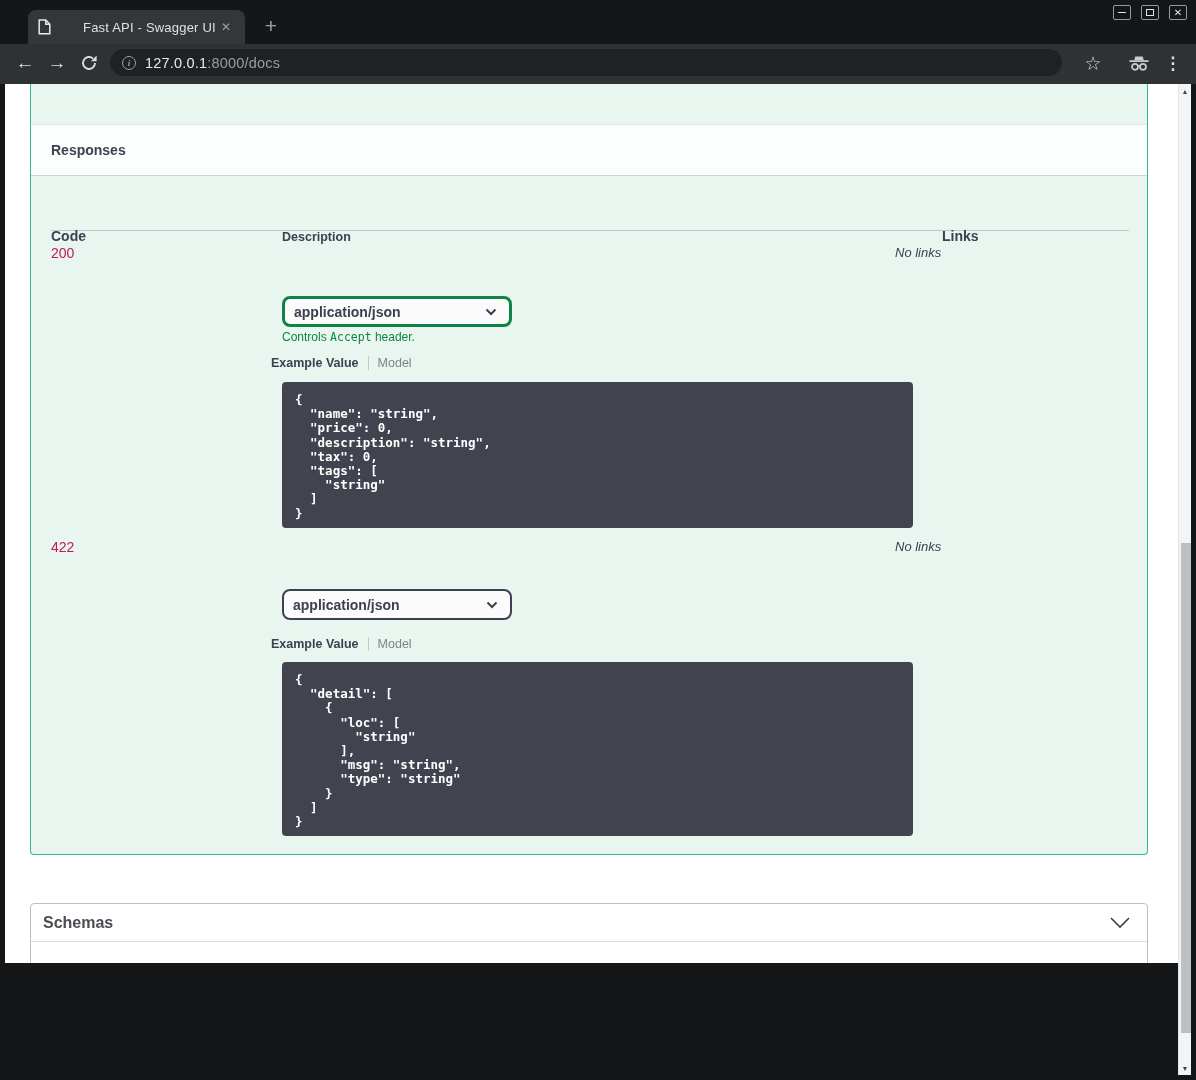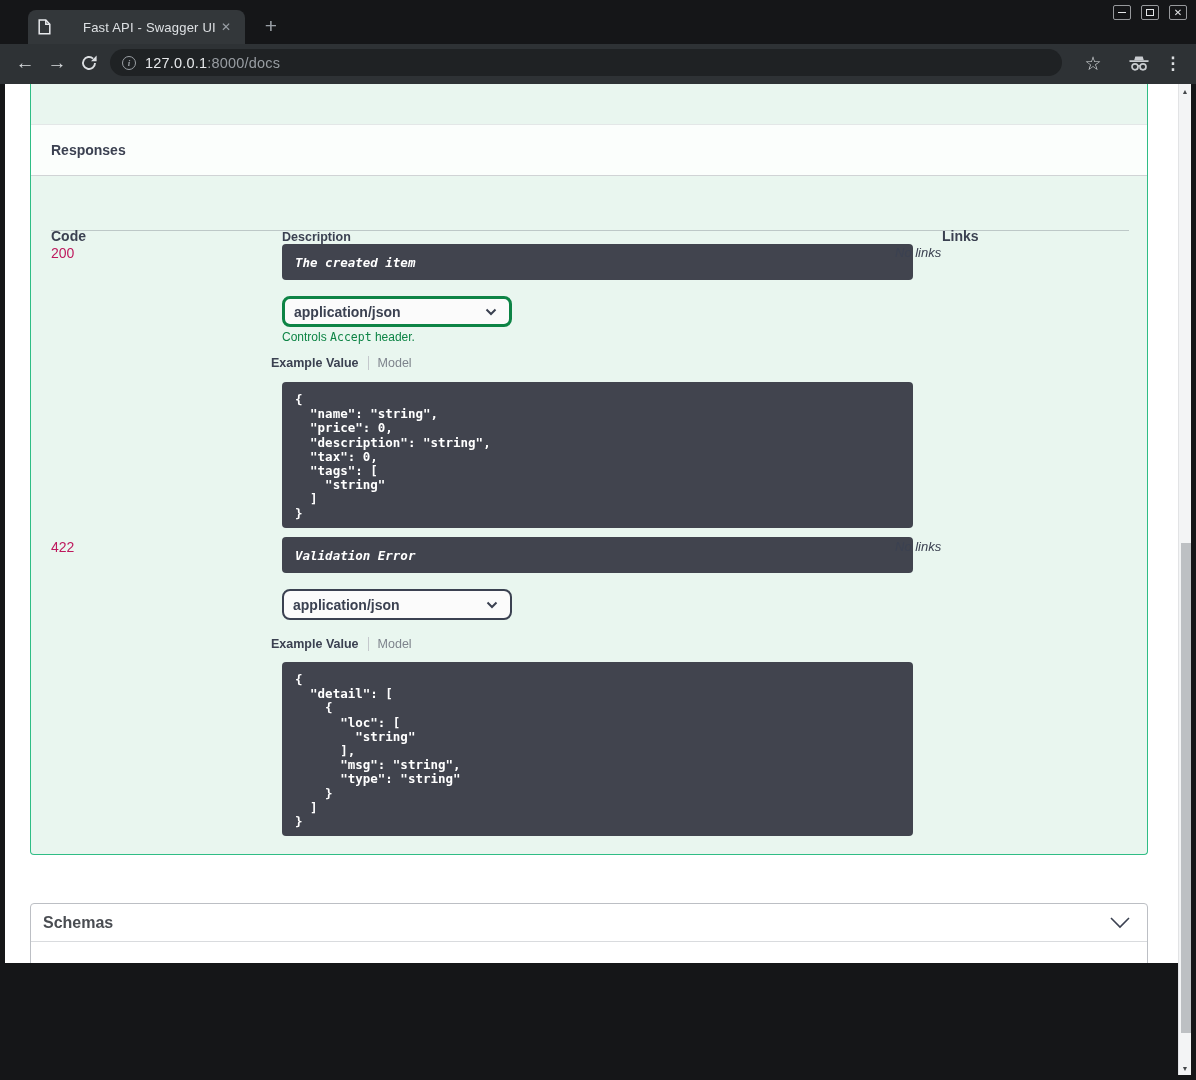"The created item" div.desc-box { html: <div> <span>The created item</span> </div> -> none }
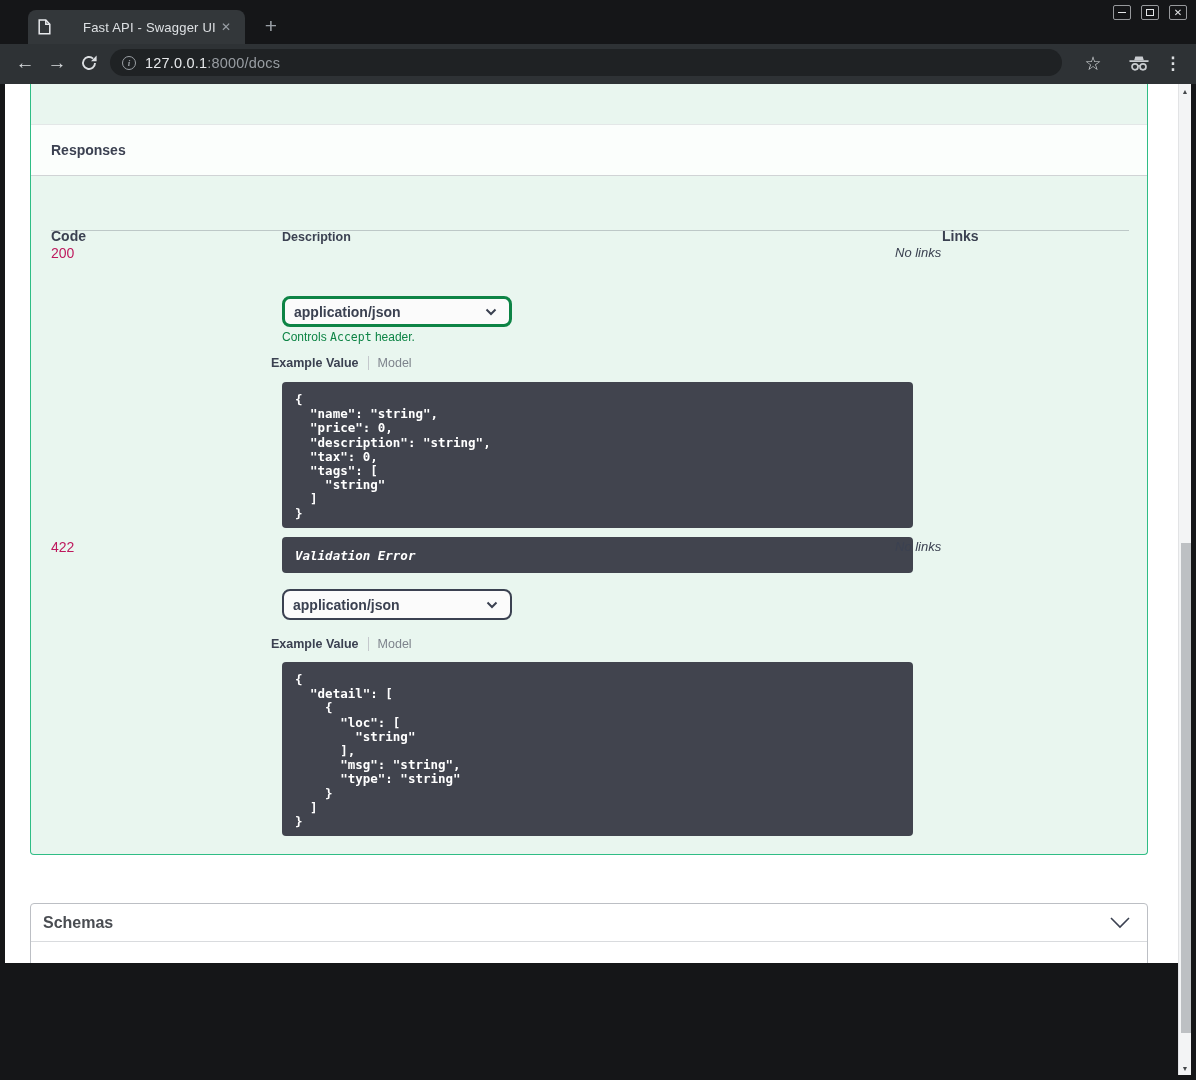"Validation Error" div.desc-box { html: <div> <span>Validation Error</span> </div> -> none }
